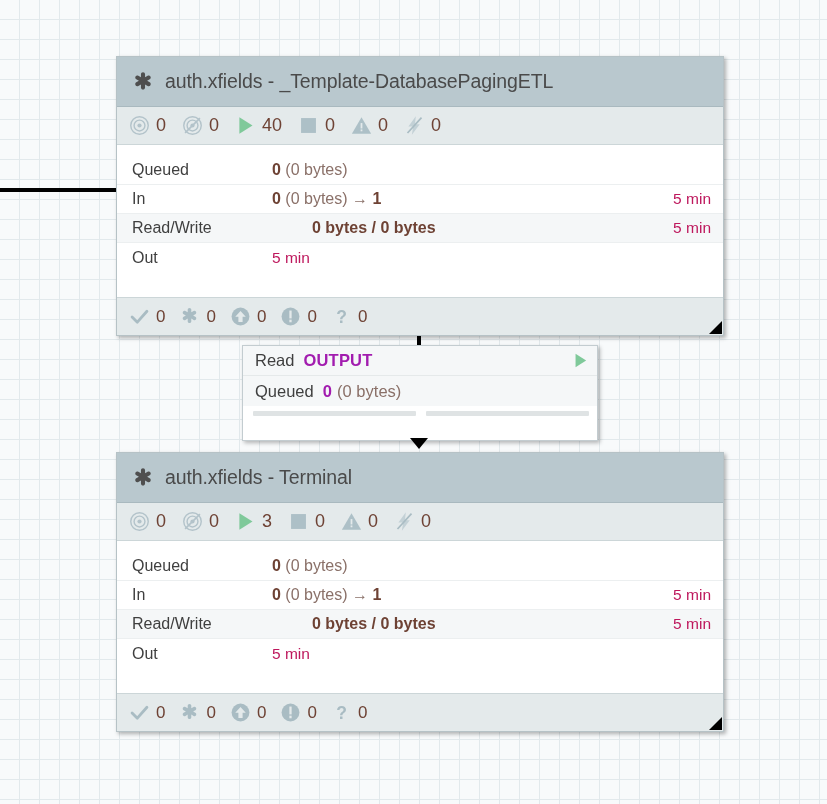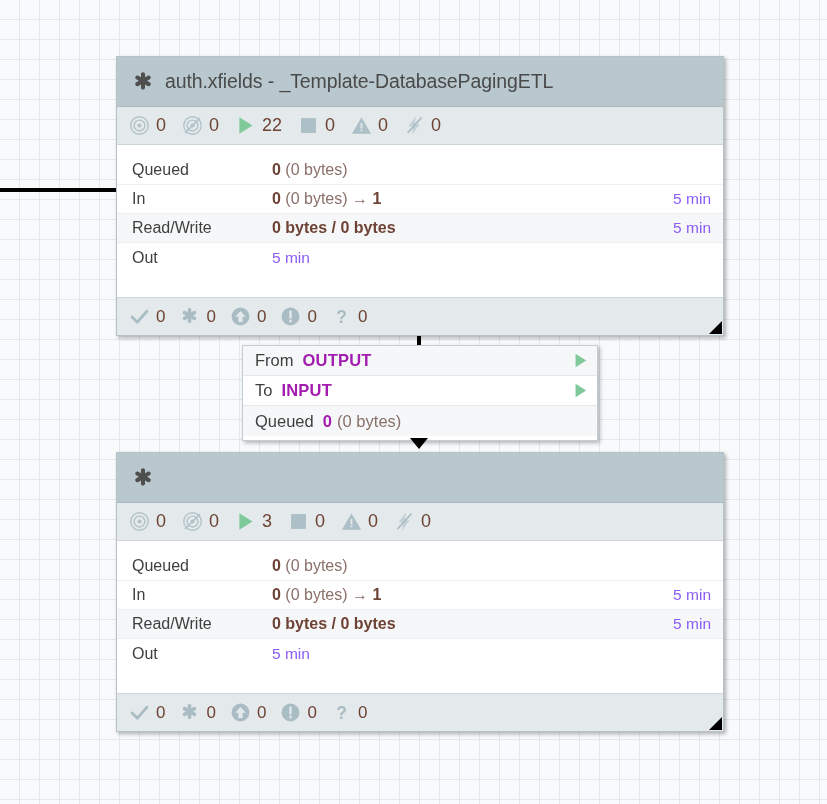"22" span.stat-val { text: 22 -> 40 }
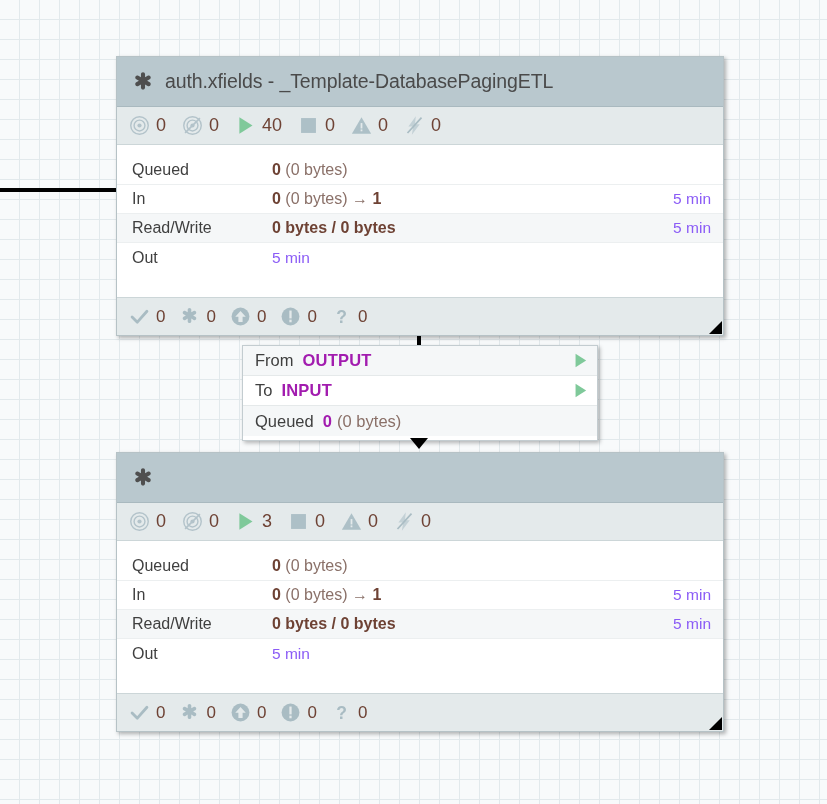"5 min" .row .time { color: #8b5cf6 -> #be185d }
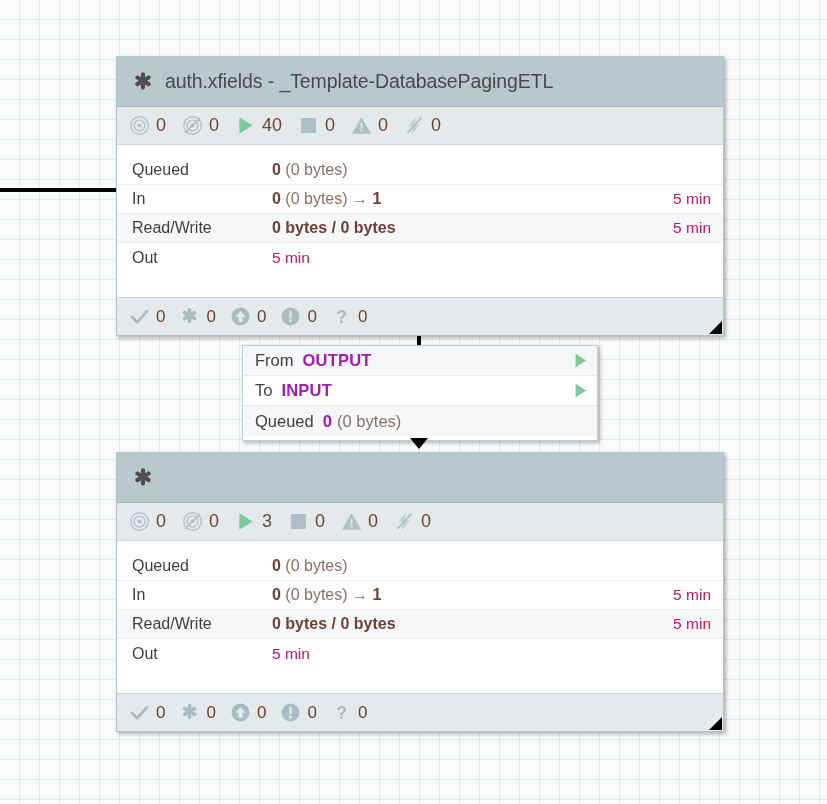"Read/Write" .row.alt { gap: none -> 40px }
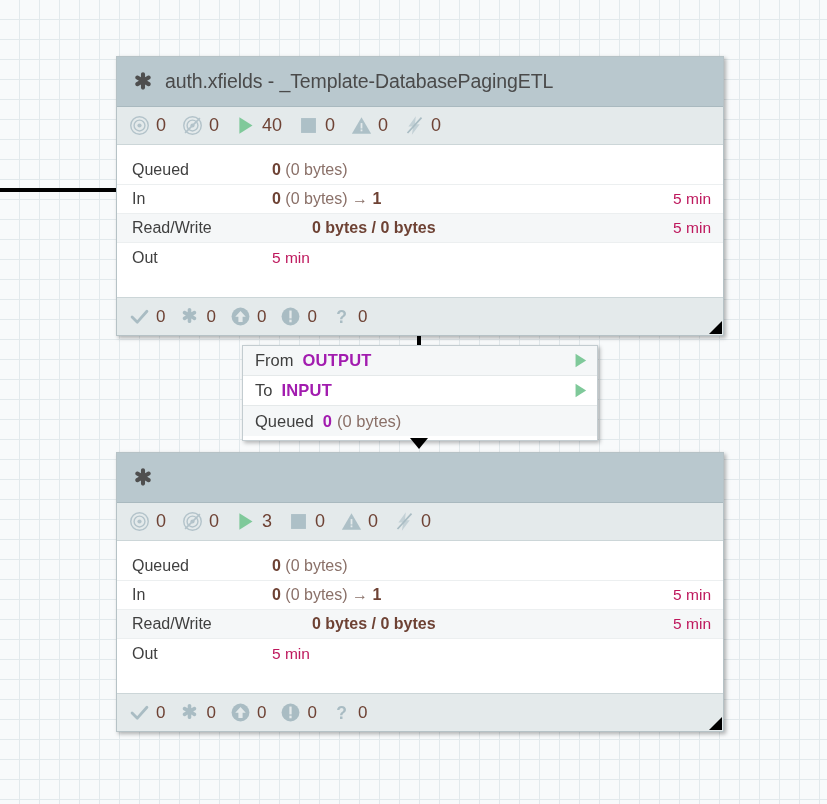"From" span.clbl { text: From -> Read }
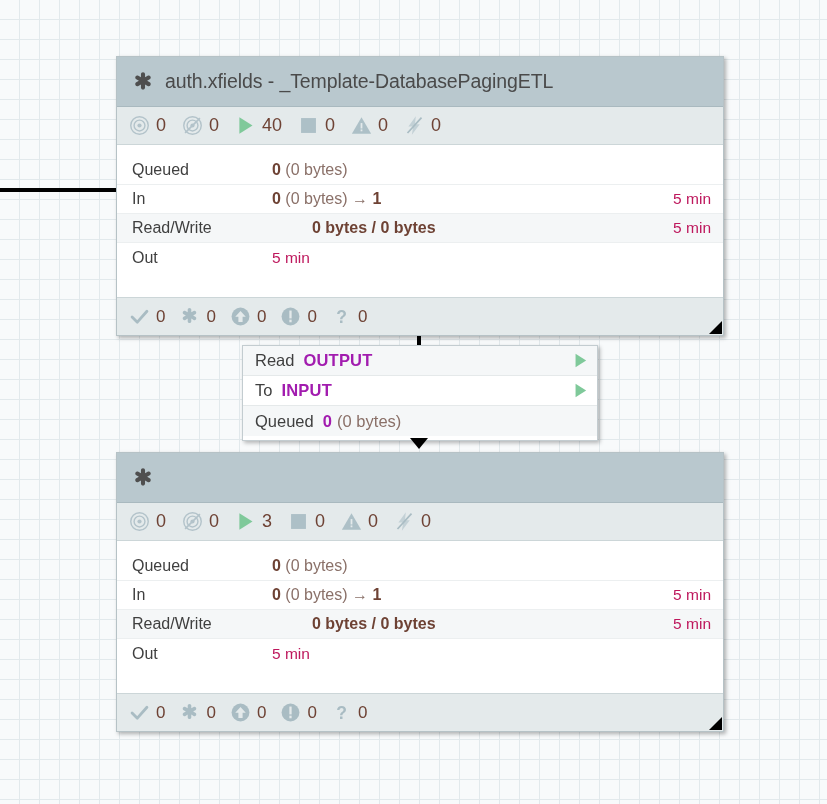"To" div.conn-row { html: <div> <span>To</span> <span>INPUT</span> <span></span> <svg> <path></path> </svg> </div> -> none }
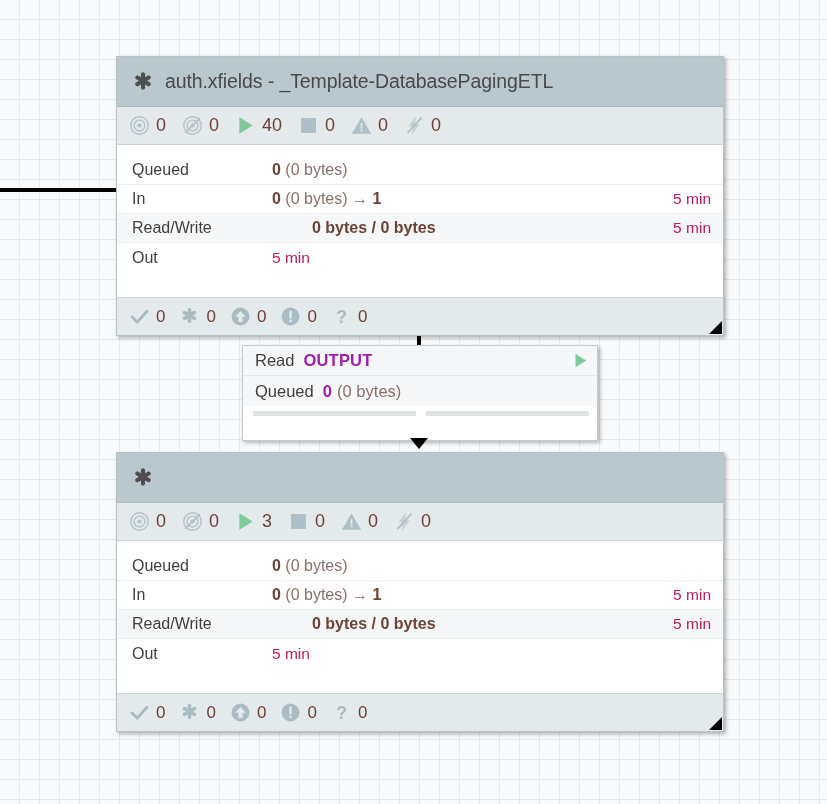"auth.xfields - Terminal" div.pg-title { html: none -> <div>auth.xfields - Terminal</div> }
